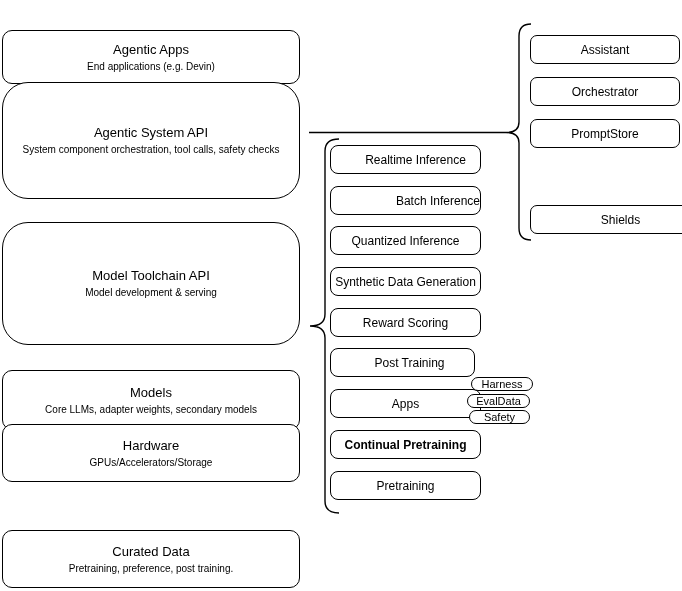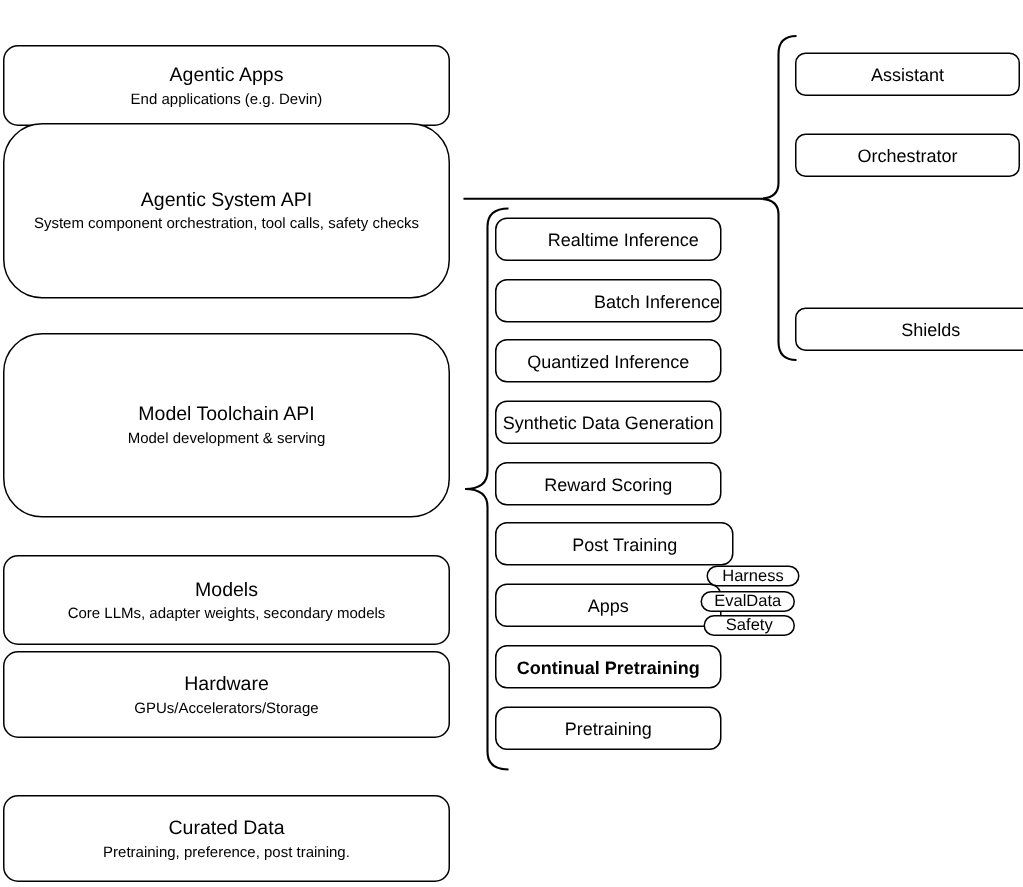"Orchestrator" div.node { margin-top: 12px -> none }
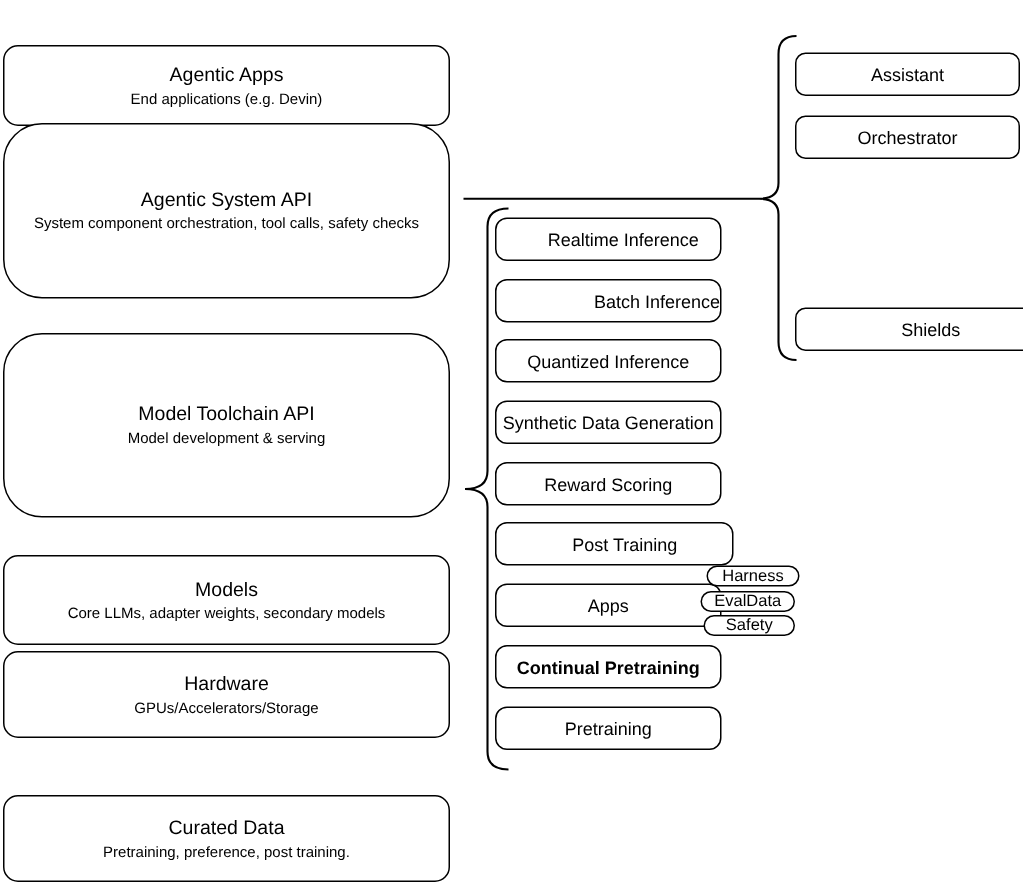"PromptStore" div.node { html: none -> <div> <span>PromptStore</span> </div> }
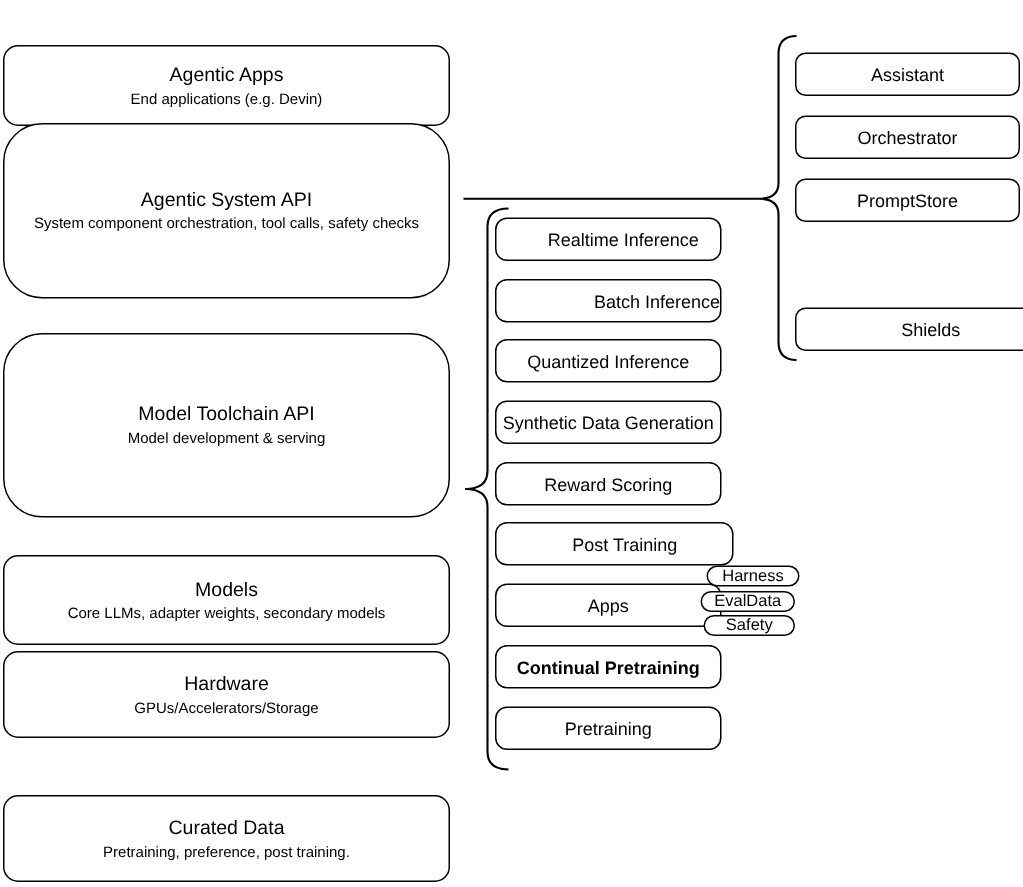"Post Training" div.node { width: 159px -> 145px }
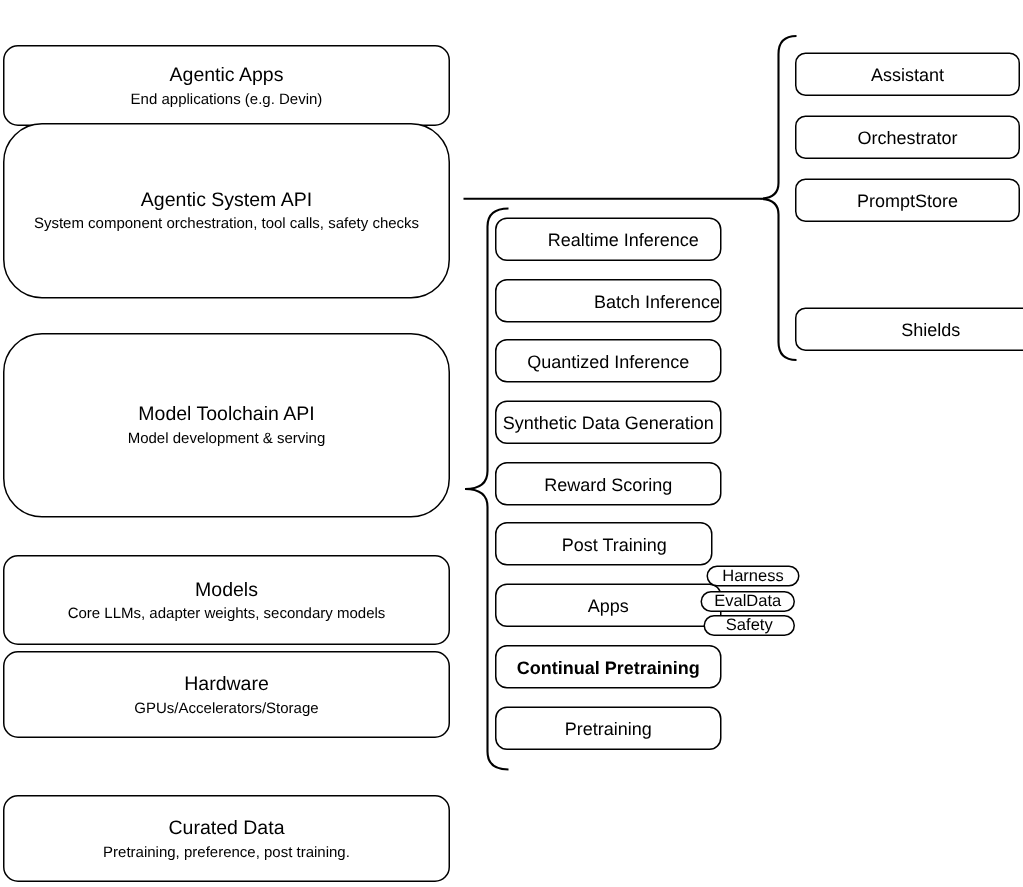"Hardware" div.node { top: 434px -> 424px }
